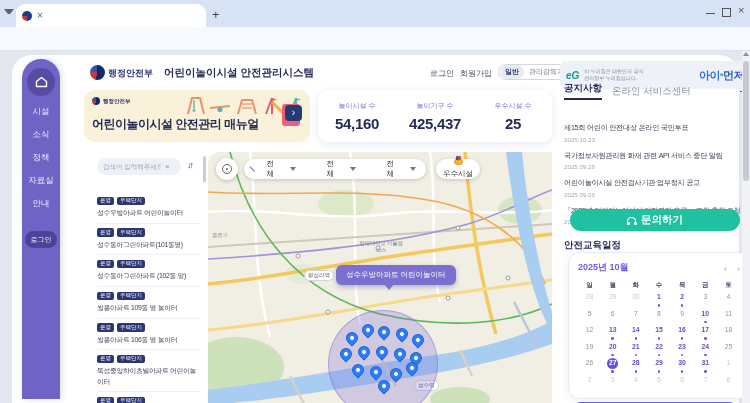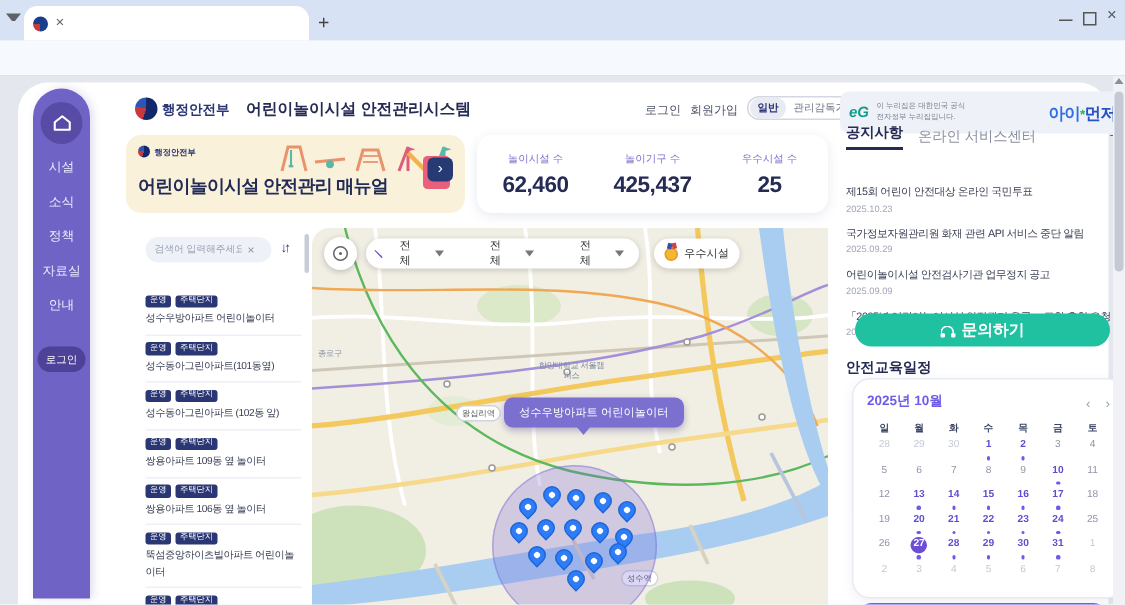"62,460" span.vl { text: 62,460 -> 54,160 }
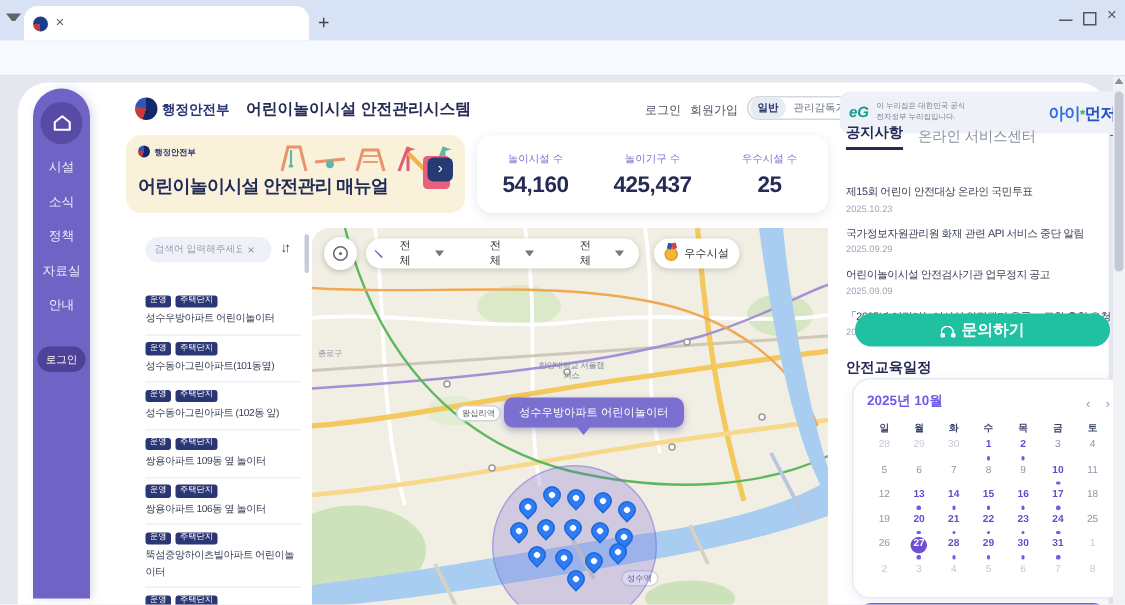"우수시설" #excellent-pill { flex-direction: none -> column }
